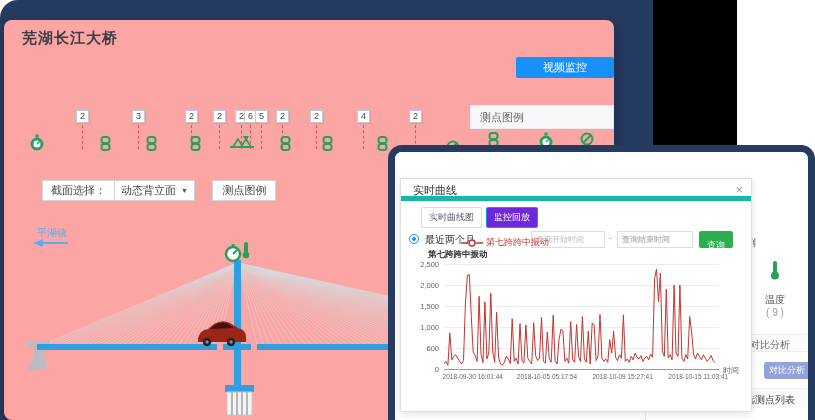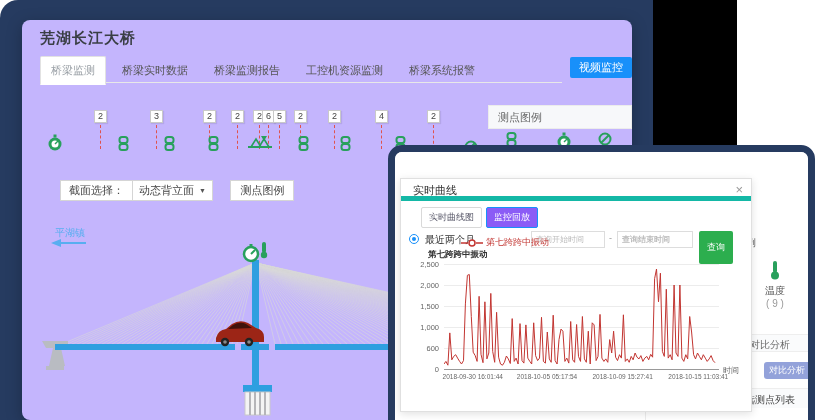"芜湖长江大桥" .main-card { background: #c4b5fd -> #fca5a5; left: 22px -> 4px }
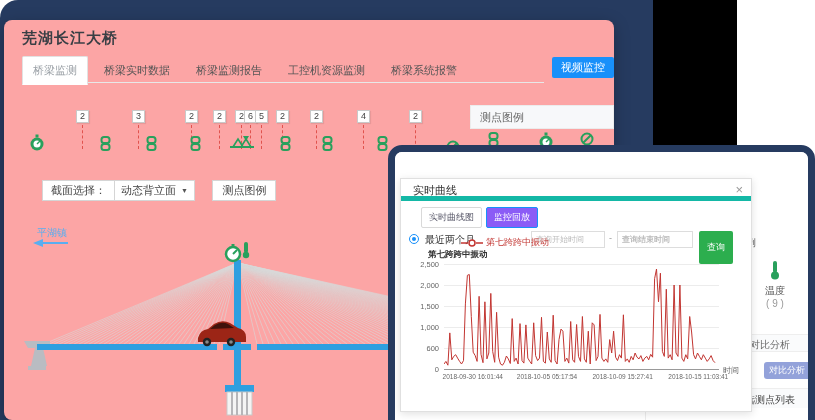"桥梁监测 桥梁实时数据 桥梁监测报告 工控机资源监测 桥梁系统报警" div.tabbar { html: <div><span>桥梁监测</span><span>桥梁实时数据</span><span>桥梁监测报告</span><span>工控机资源监测</span><span>桥梁系统报警</span></div> -> none }
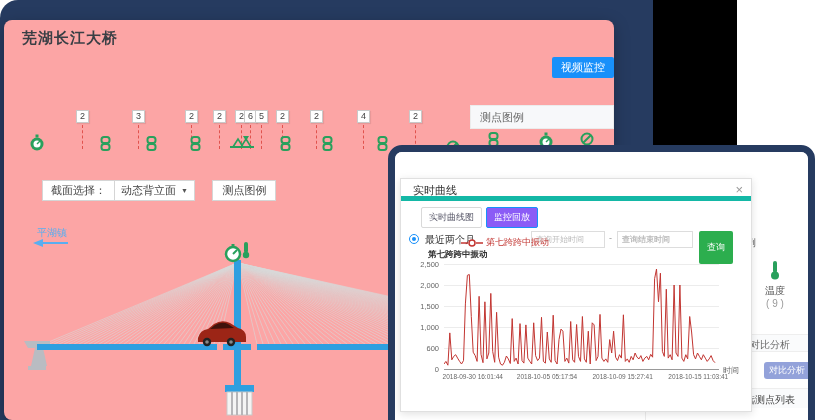"视频监控" .video-btn { padding: 0 9px -> 0 27px }
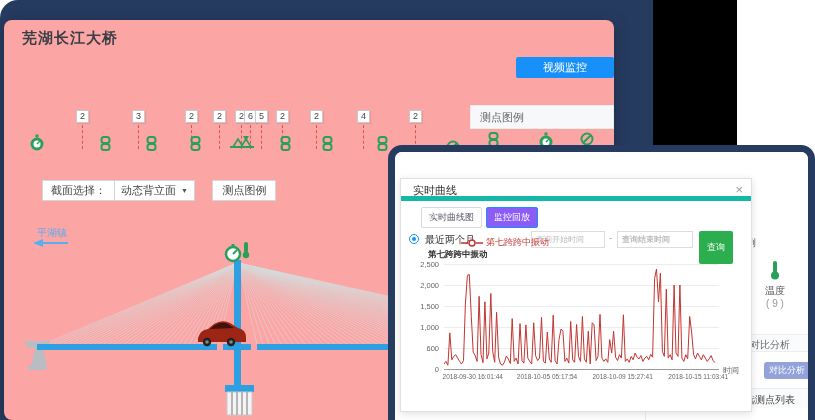"监控回放" .m-tab.active { background: #8b5cf6 -> #6d28d9 }
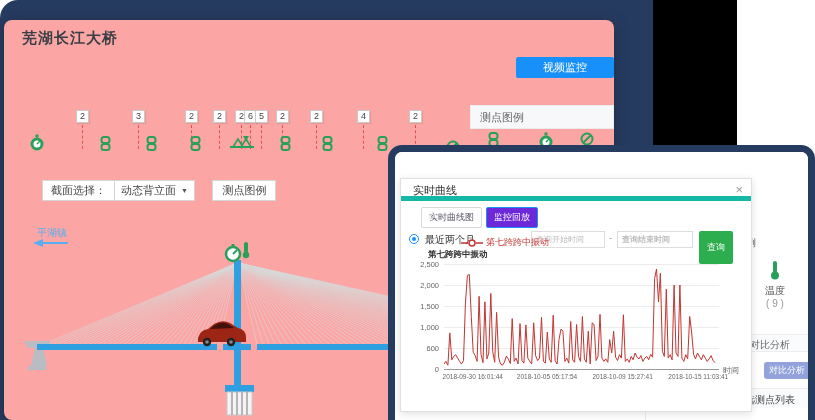"查询" .q-btn { height: 33px -> 17px }
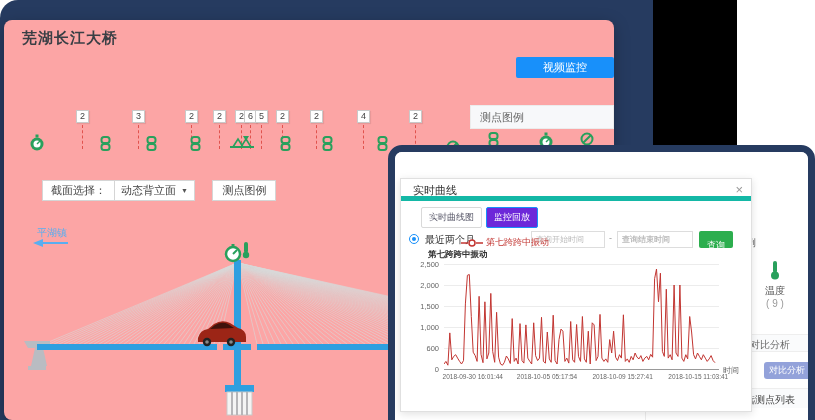"温度" .temp-label { margin-top: 0 -> 9px }
